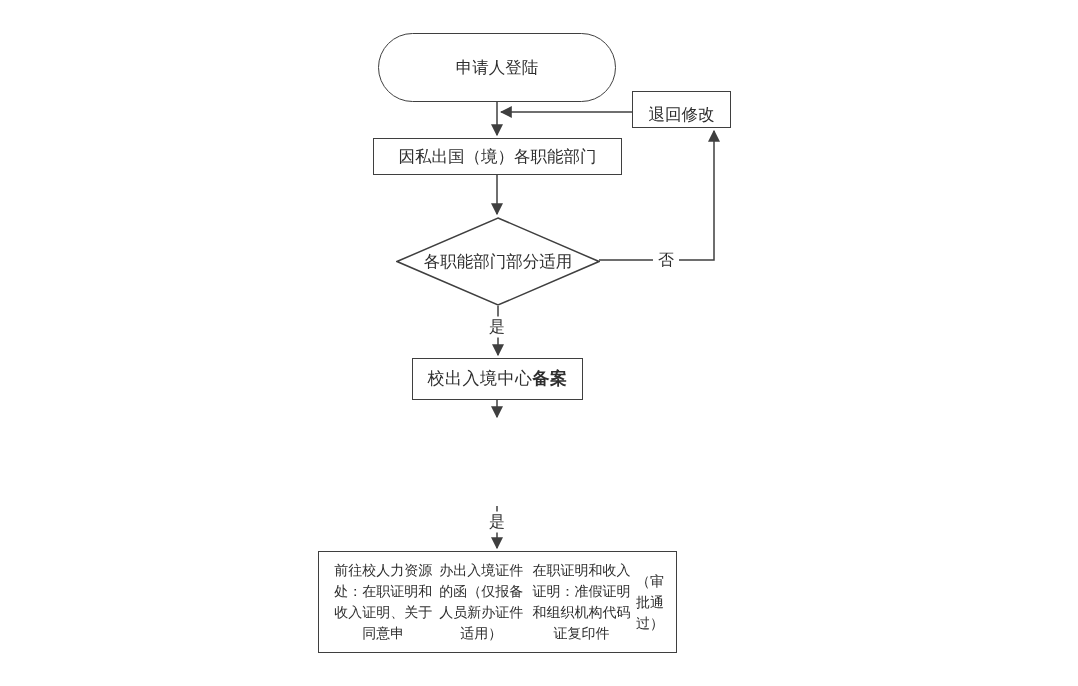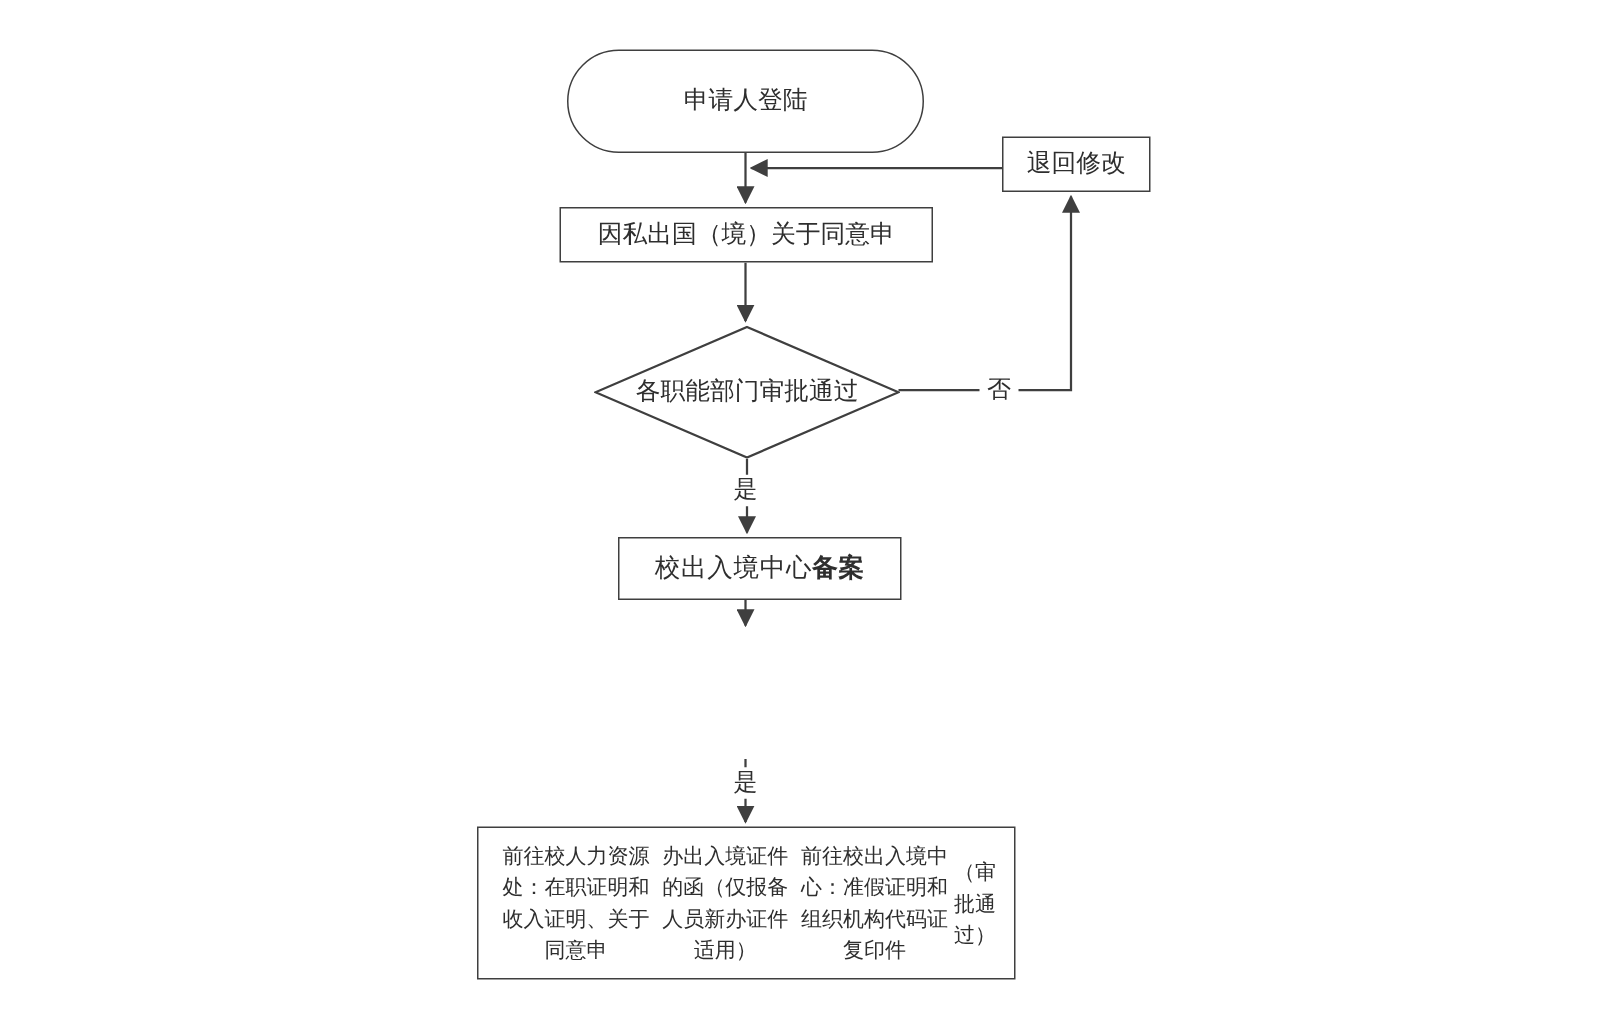"退回修改" div.node { align-items: none -> flex-end; left: 668px -> 632px }
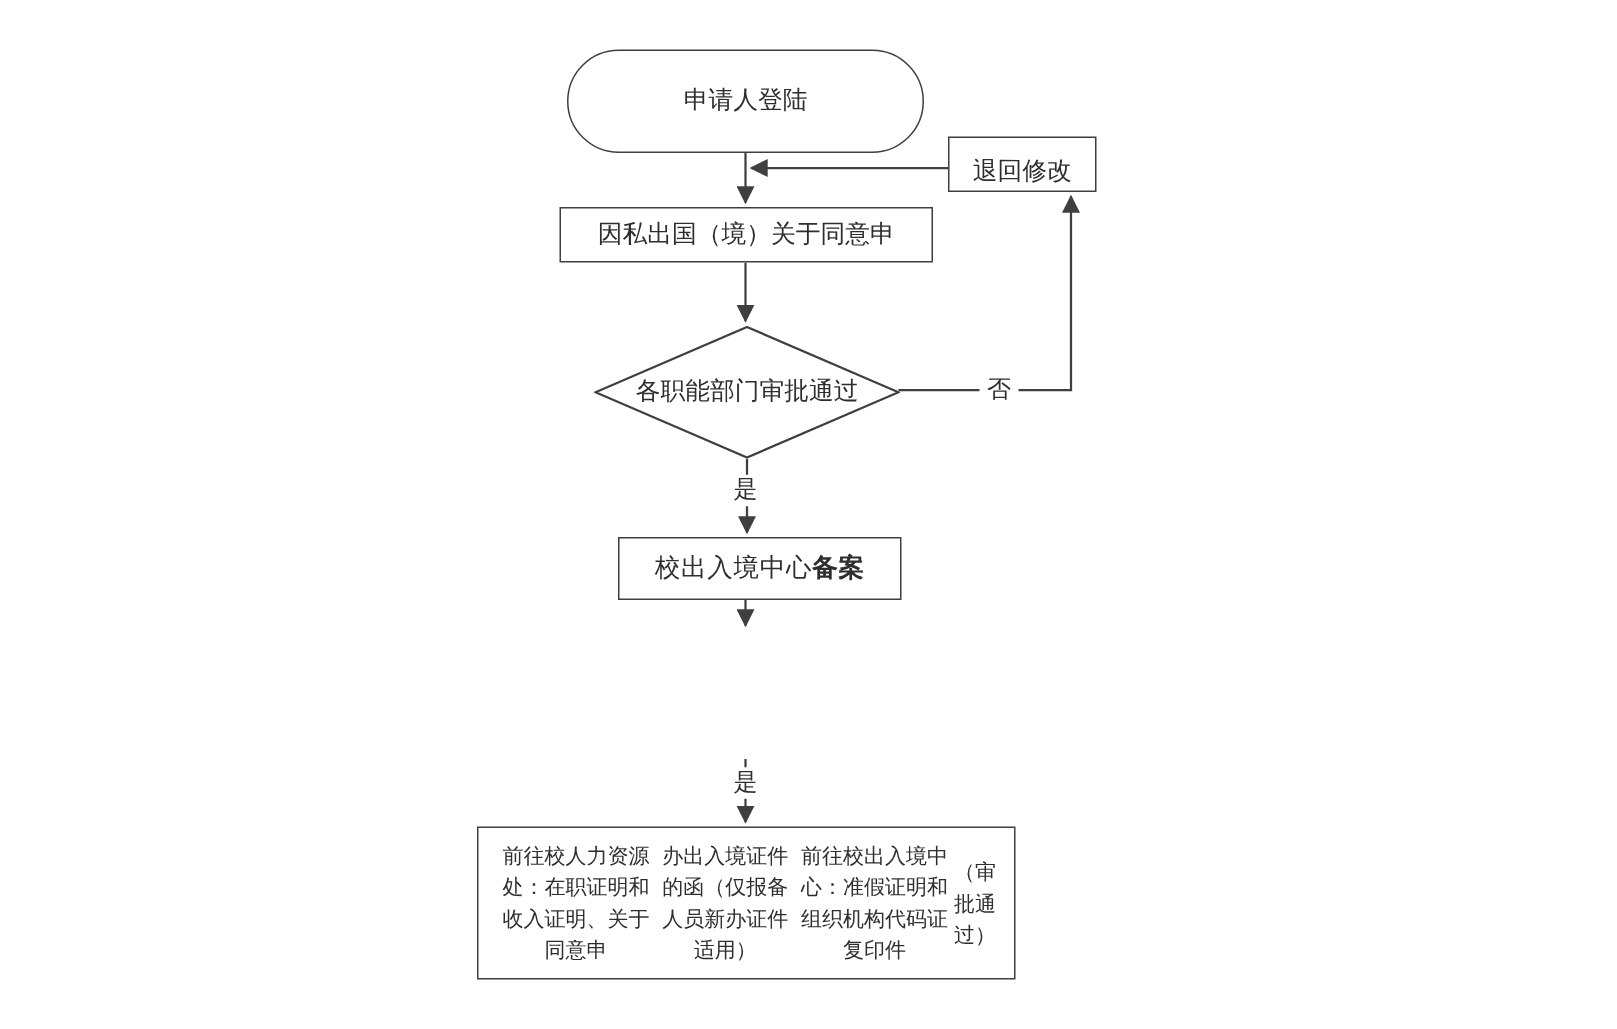"因私出国（境）关于同意申" div { text: 关于同意申 -> 各职能部门 }
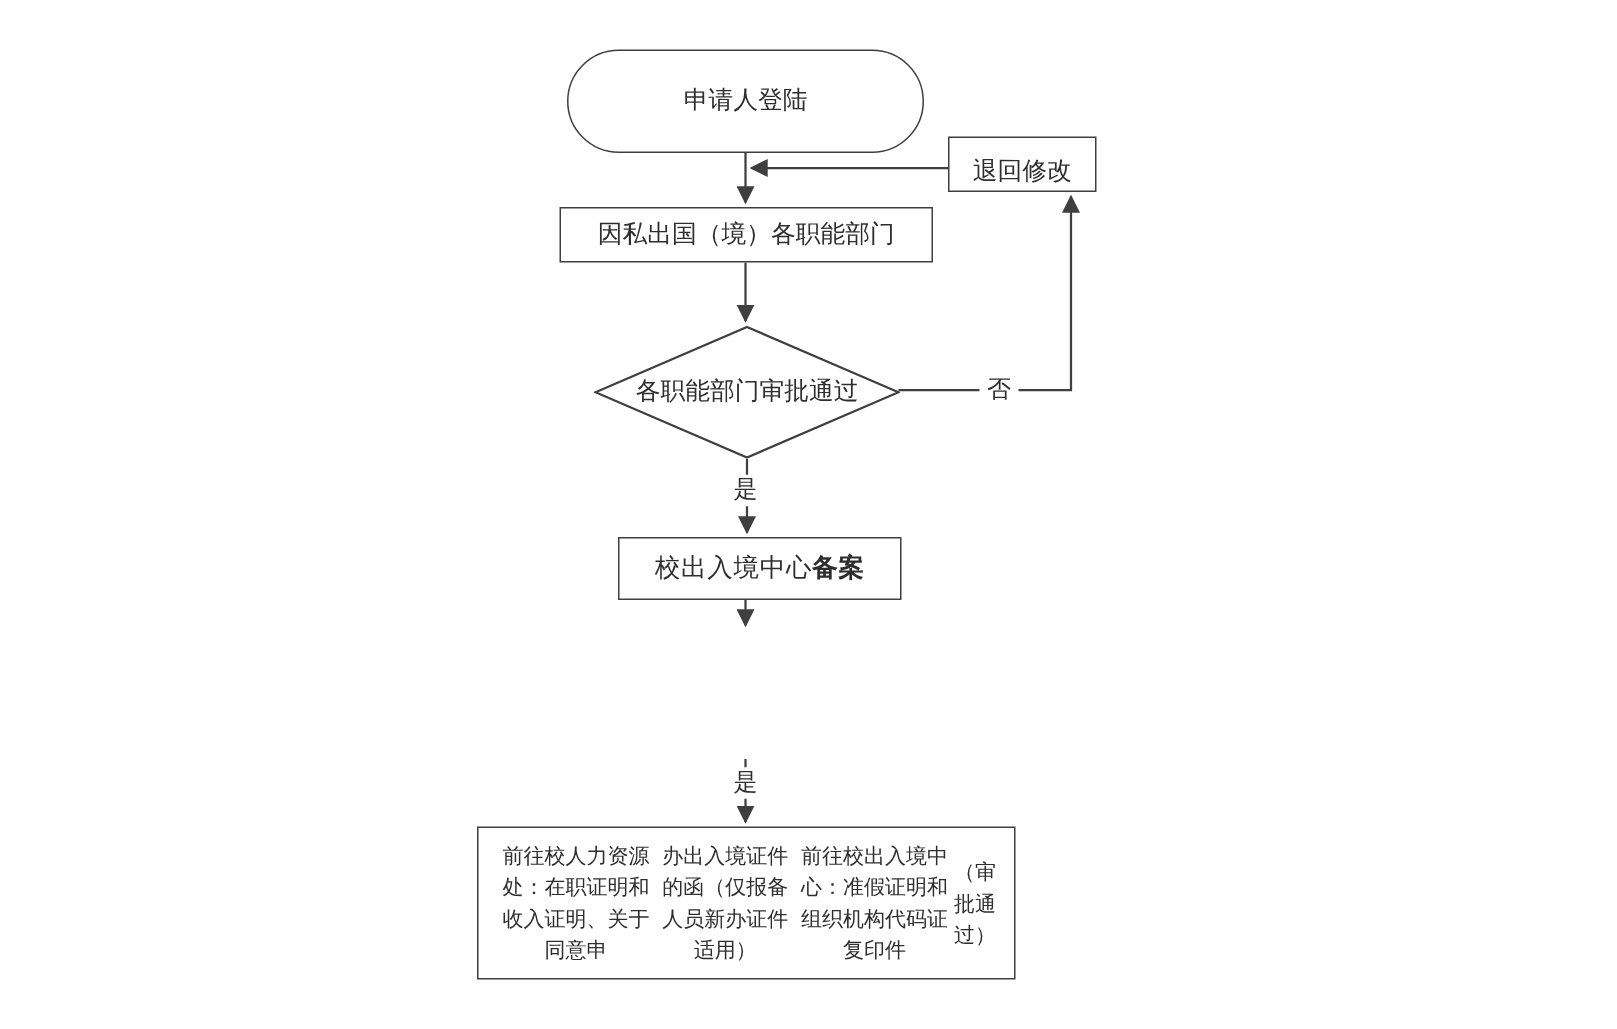"审批通过" div.dtext { text: 审批通过 -> 部分适用 }
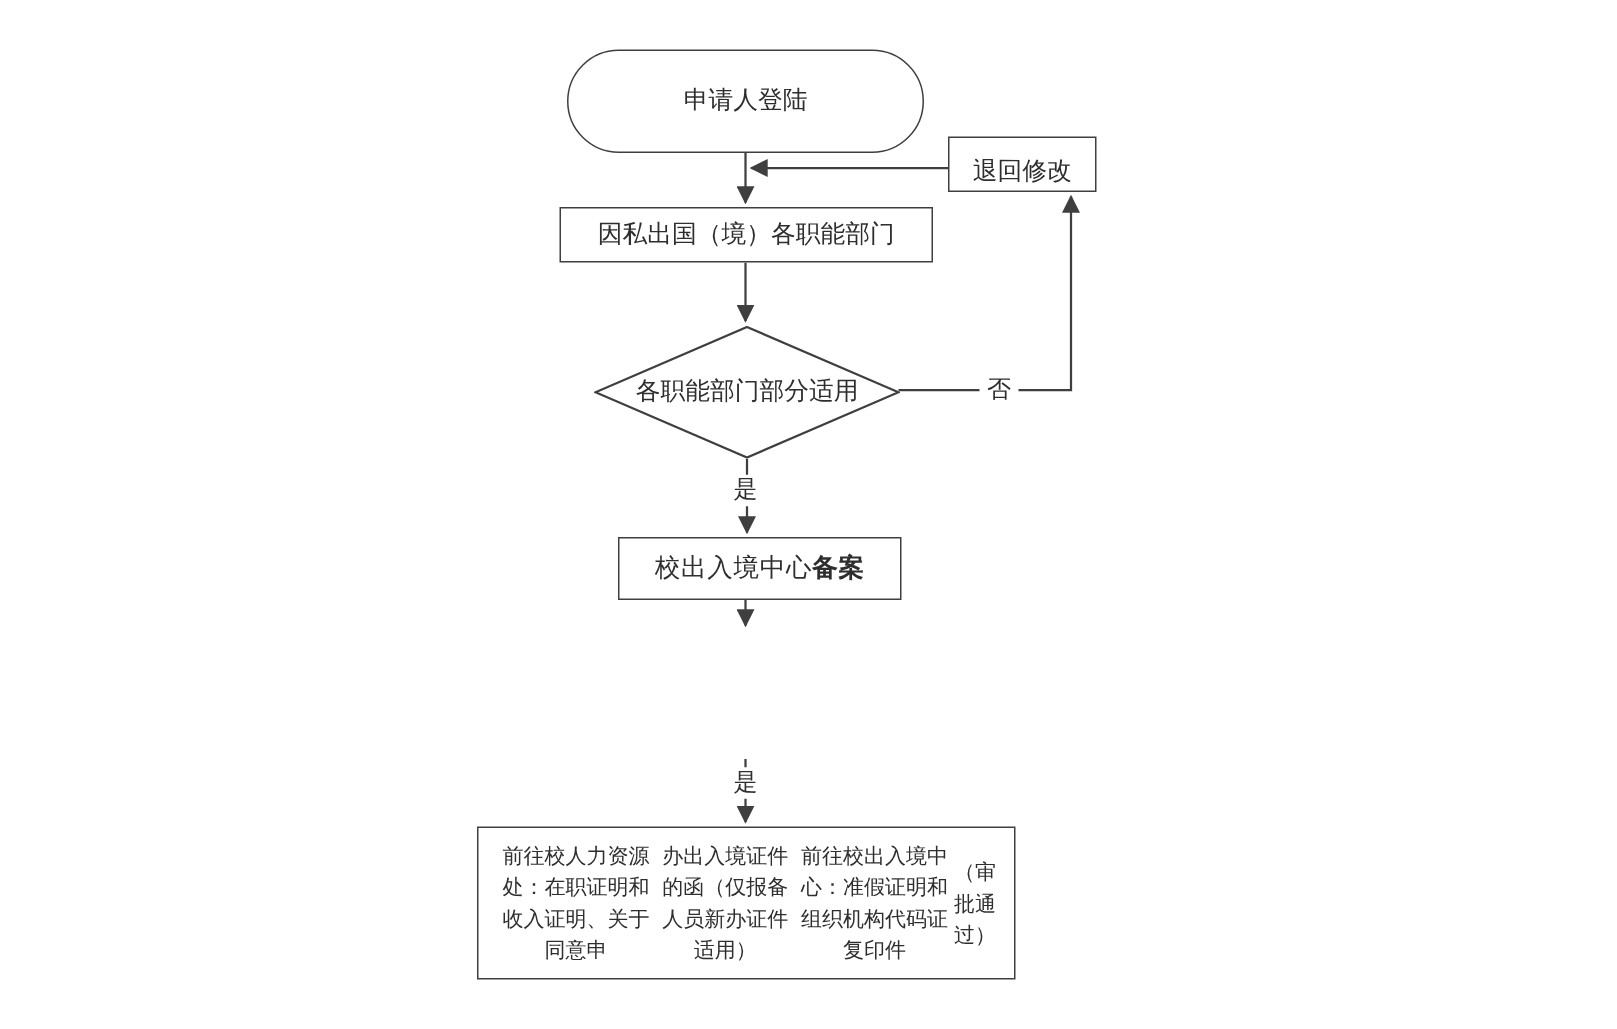"校出入境中心备案" div.node { width: 189px -> 171px }
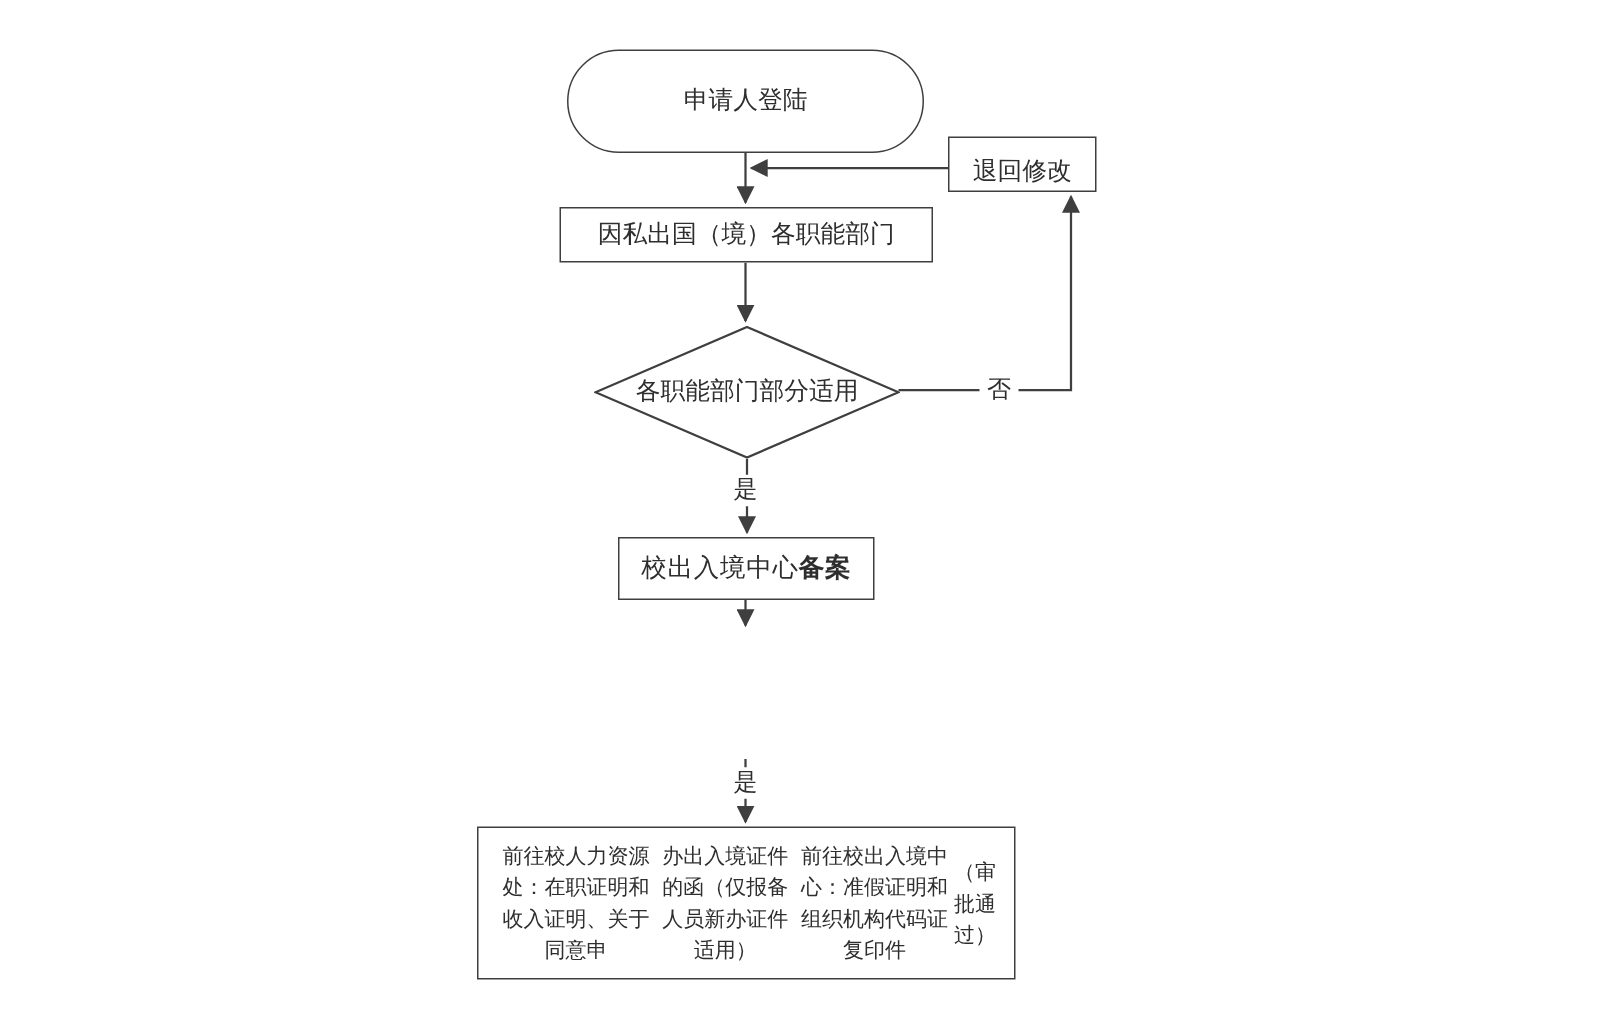"前往校出入境中心：准假证明和组织机构代码证复印件" div { text: 前往校出入境中心 -> 在职证明和收入证明 }
